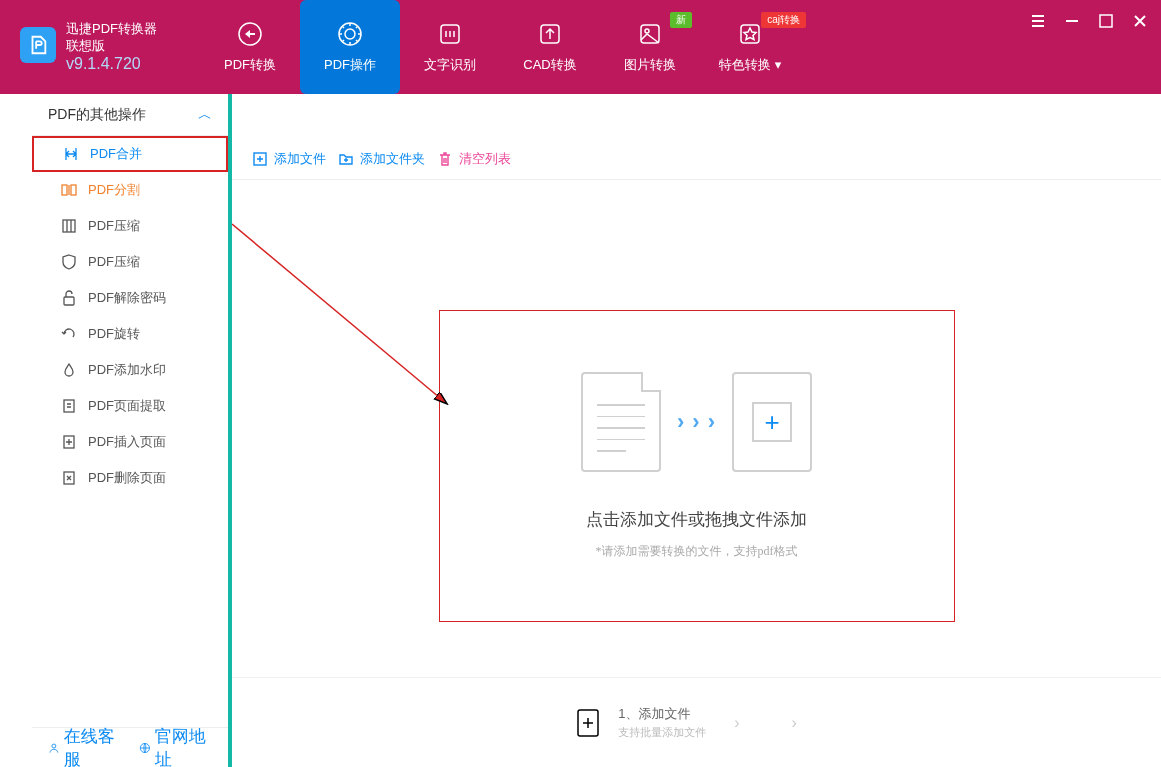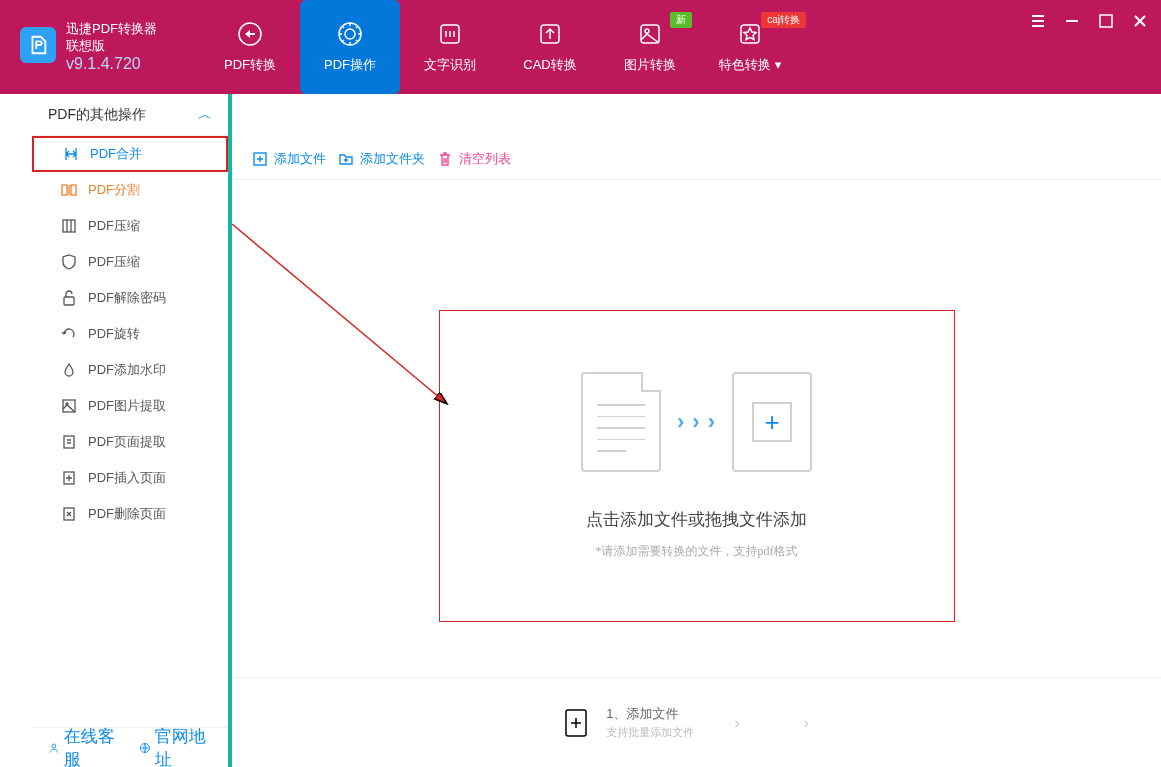"PDF图片提取" div.sidebar-item { html: <div> <span> <svg> <rect></rect> <path></path> <circle></circle> </svg> </span> <span>PDF图片提取</span> </div> -> none }
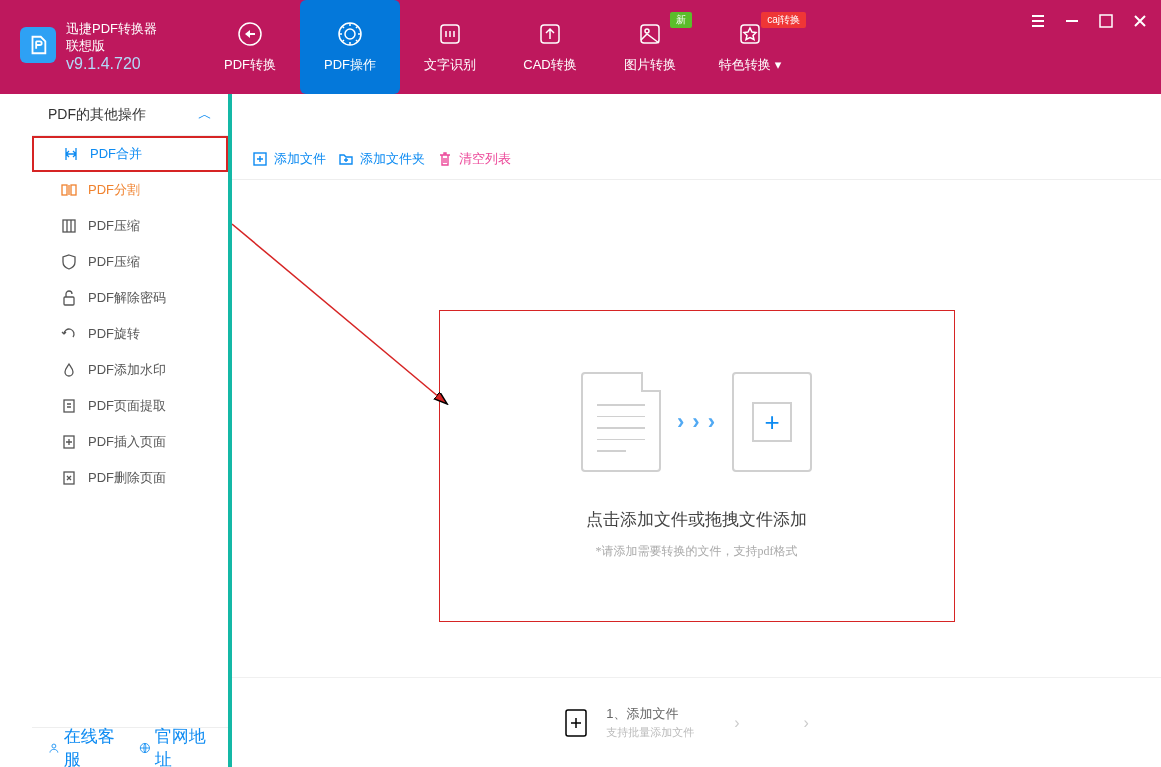"1、添加文件" .steps { gap: 16px -> 4px }
